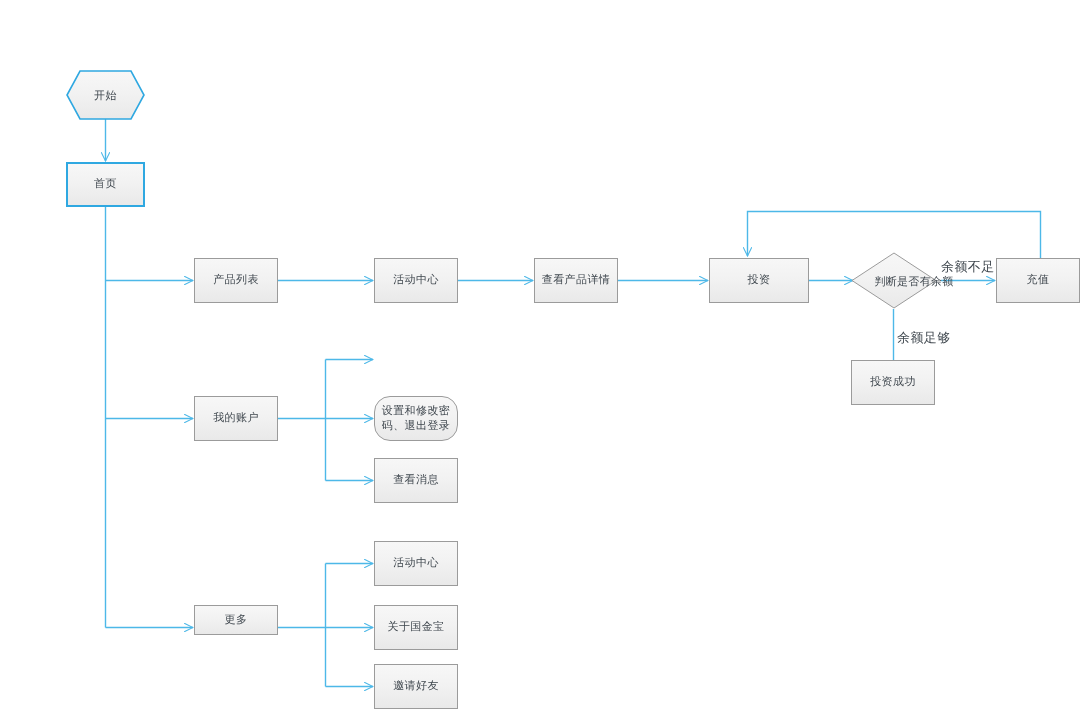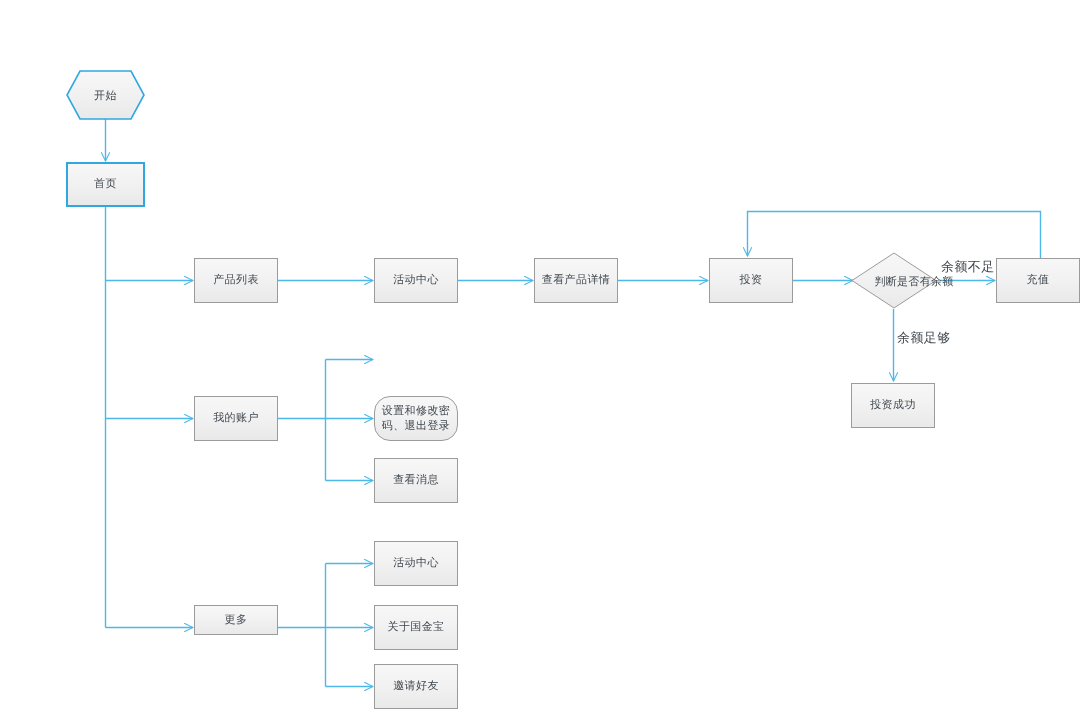"投资" div.node { width: 84px -> 100px }
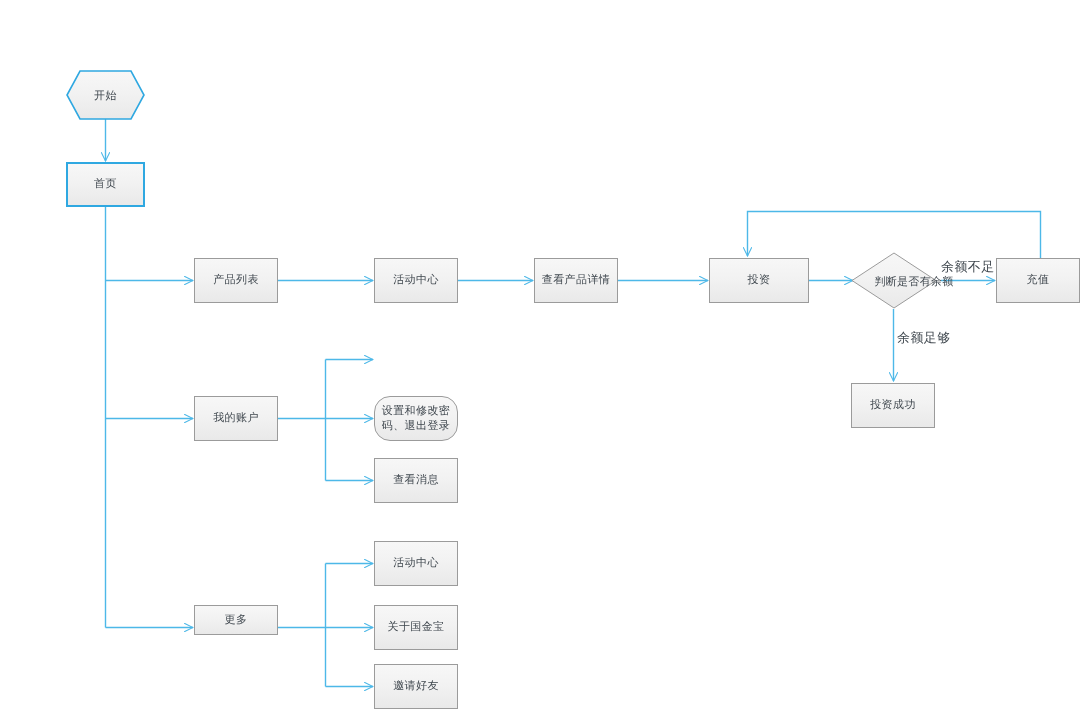"投资成功" div.node { top: 383px -> 360px }
